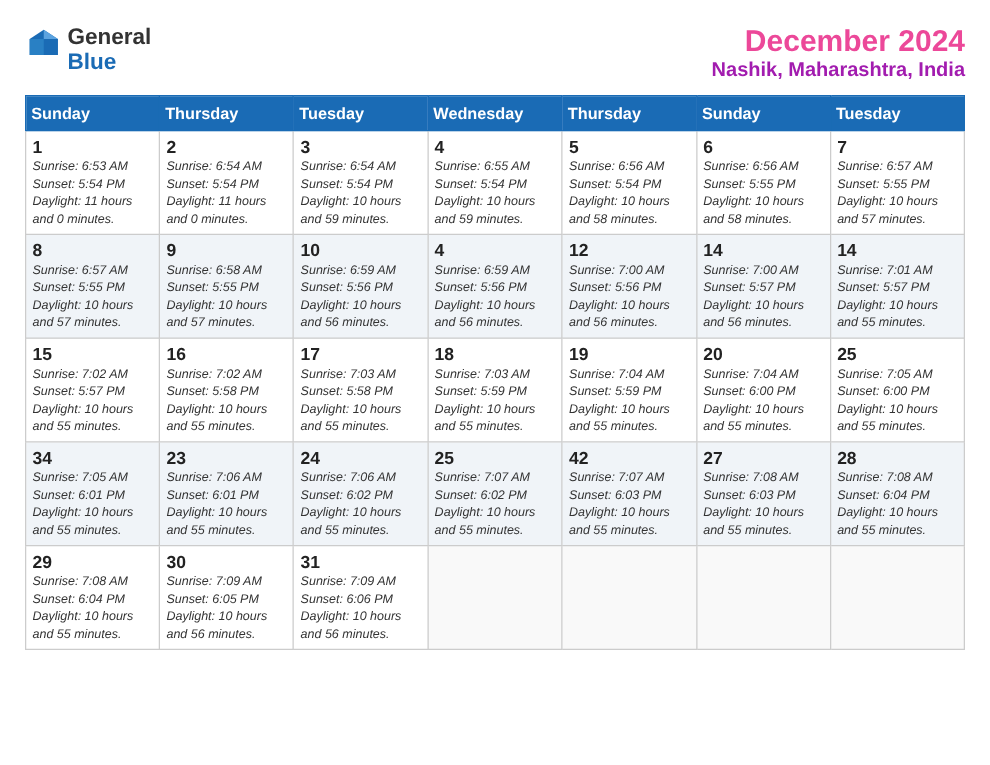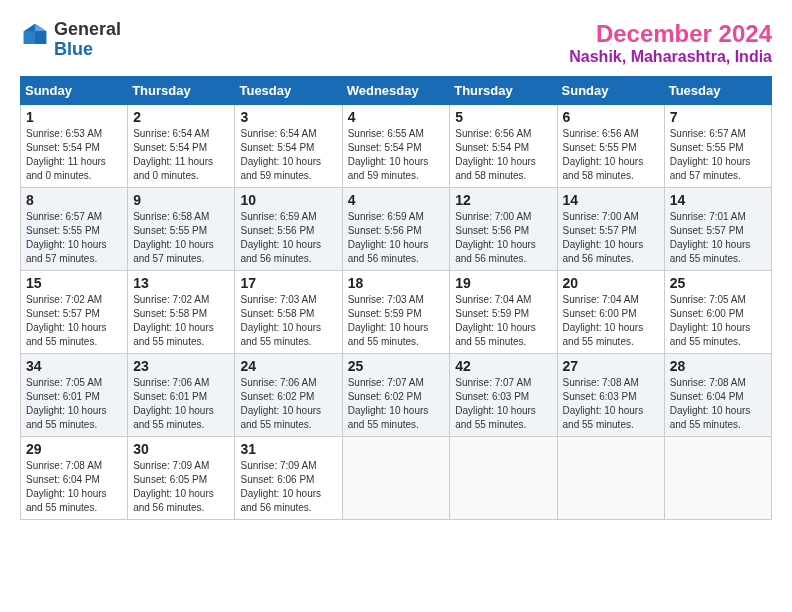"Sunrise: 6:53 AM" .day-info { font-style: none -> italic }
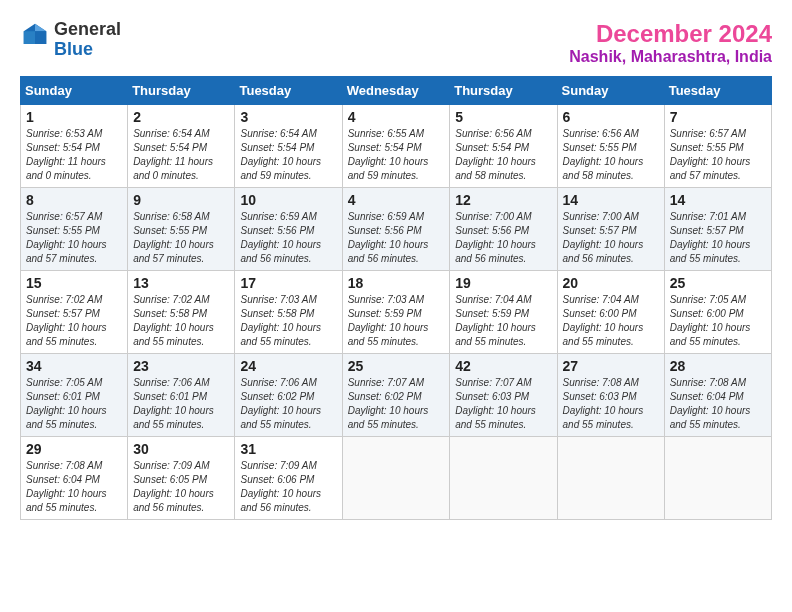"13" span.day-num { text: 13 -> 16 }
